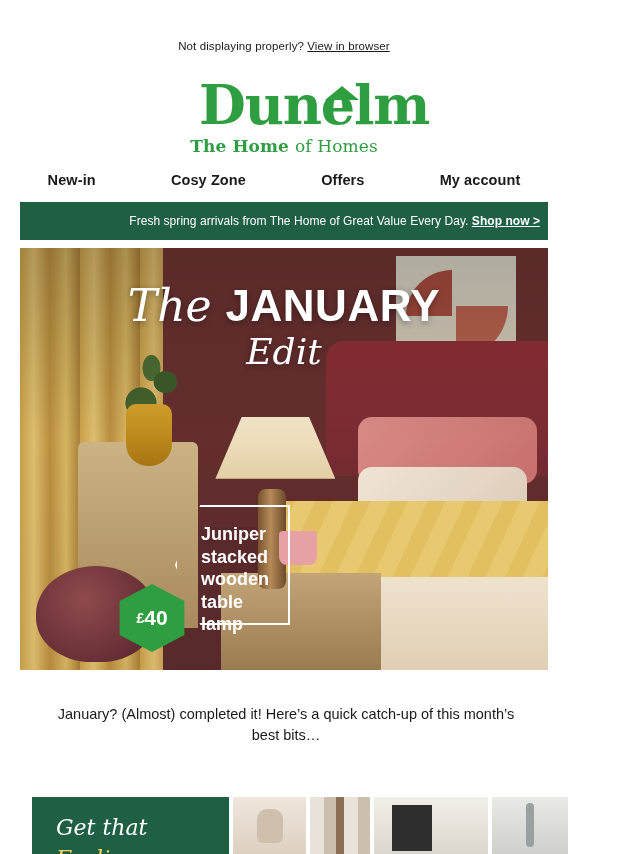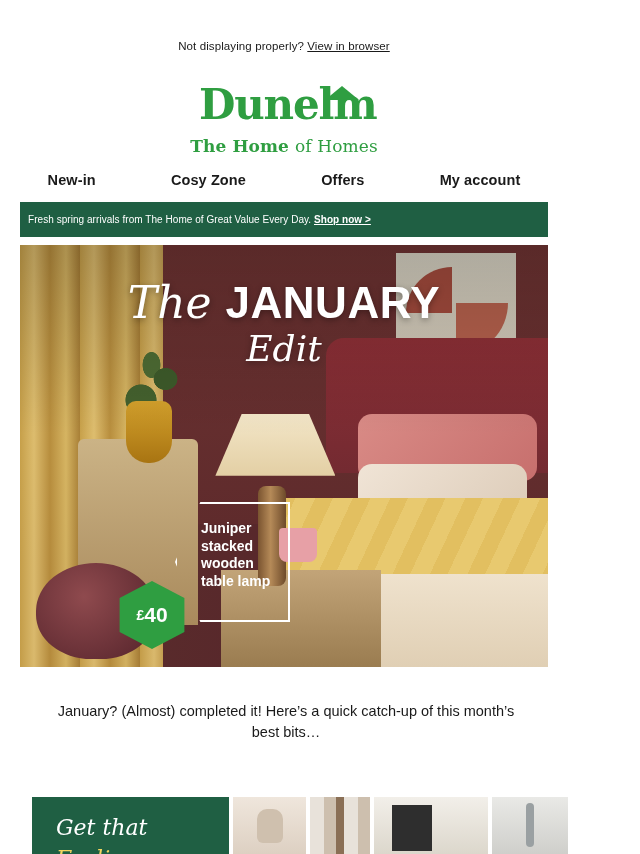"Dunelm" .logo-word { font-size: 42px -> 54px }
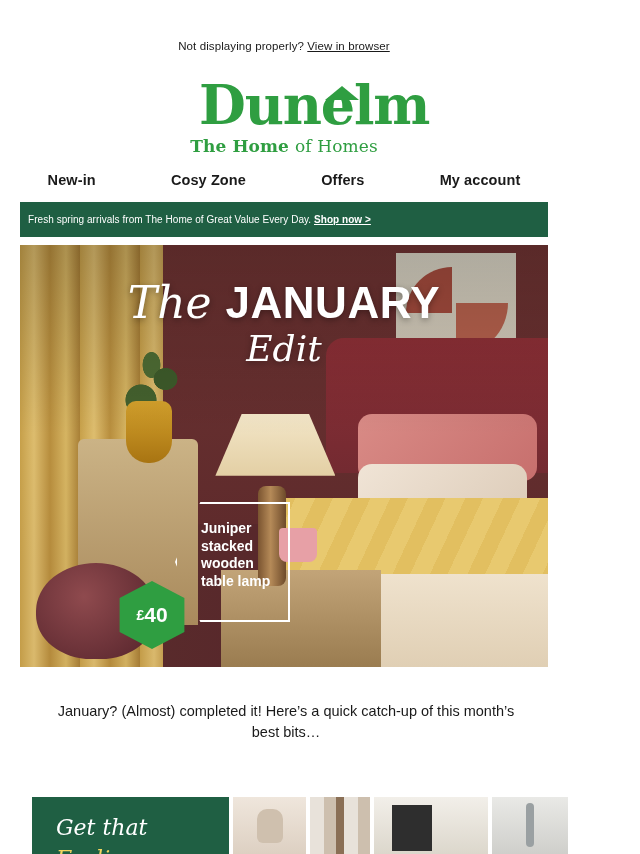"Fresh spring arrivals from The" .banner { font-size: 10px -> 12px; text-align: left -> right }
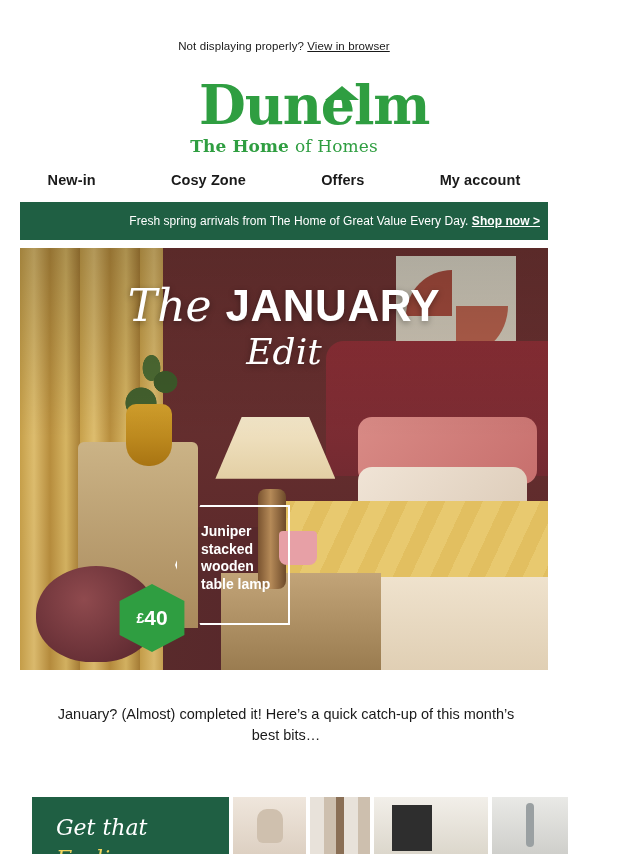"Juniper stacked wooden table lamp" .callout-text { font-size: 14px -> 18px }
